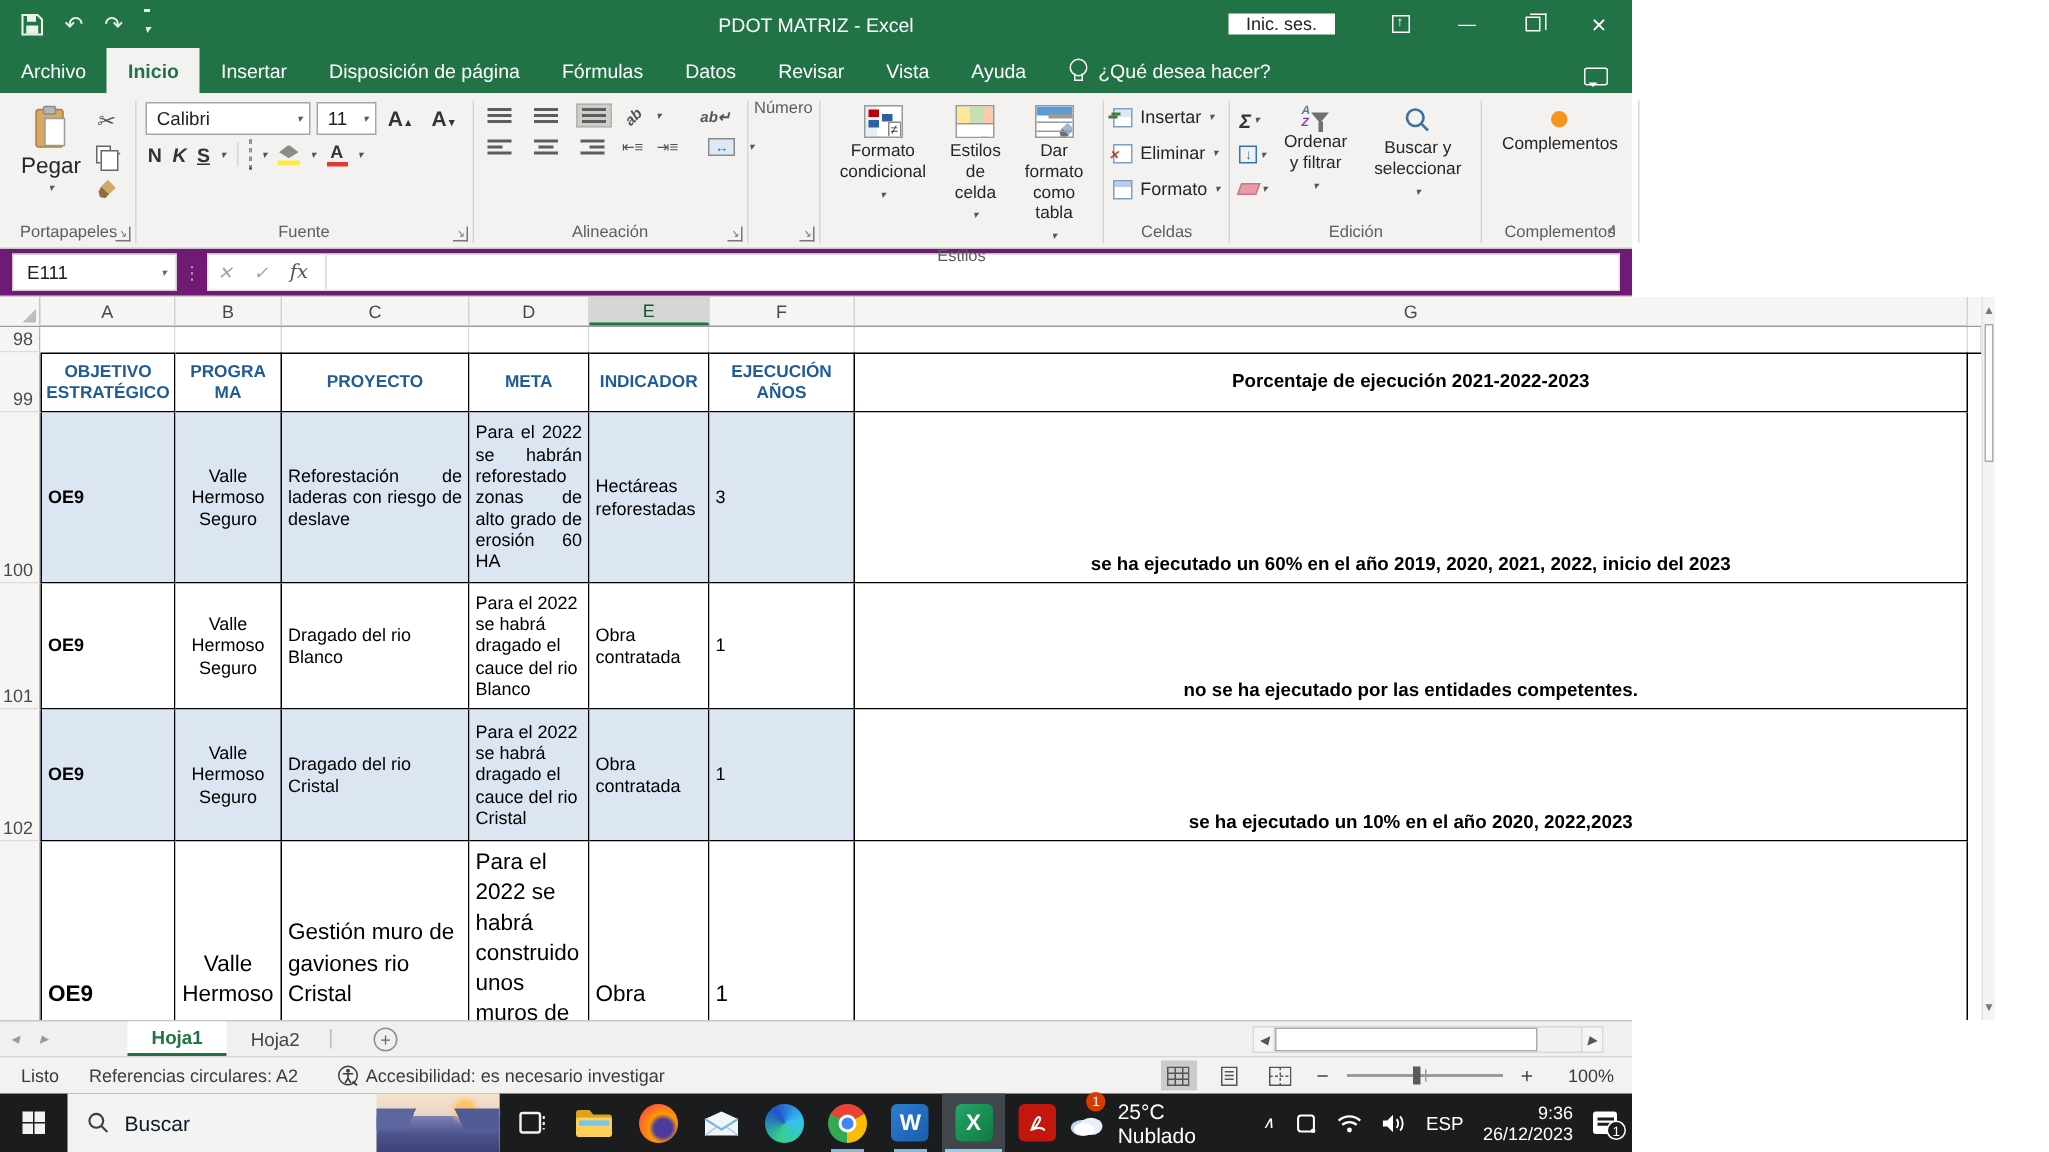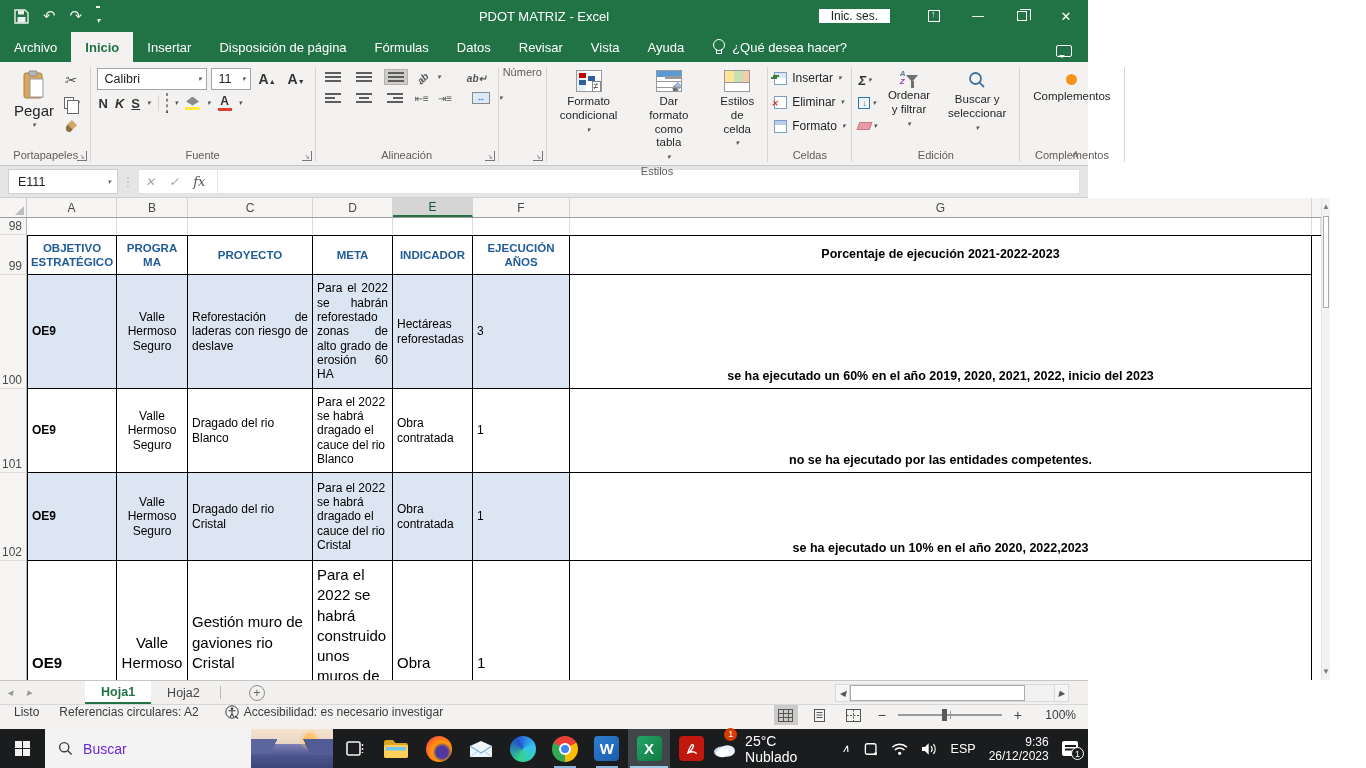"Formato condicional" div.rg-body { gap: 18px -> 2px }
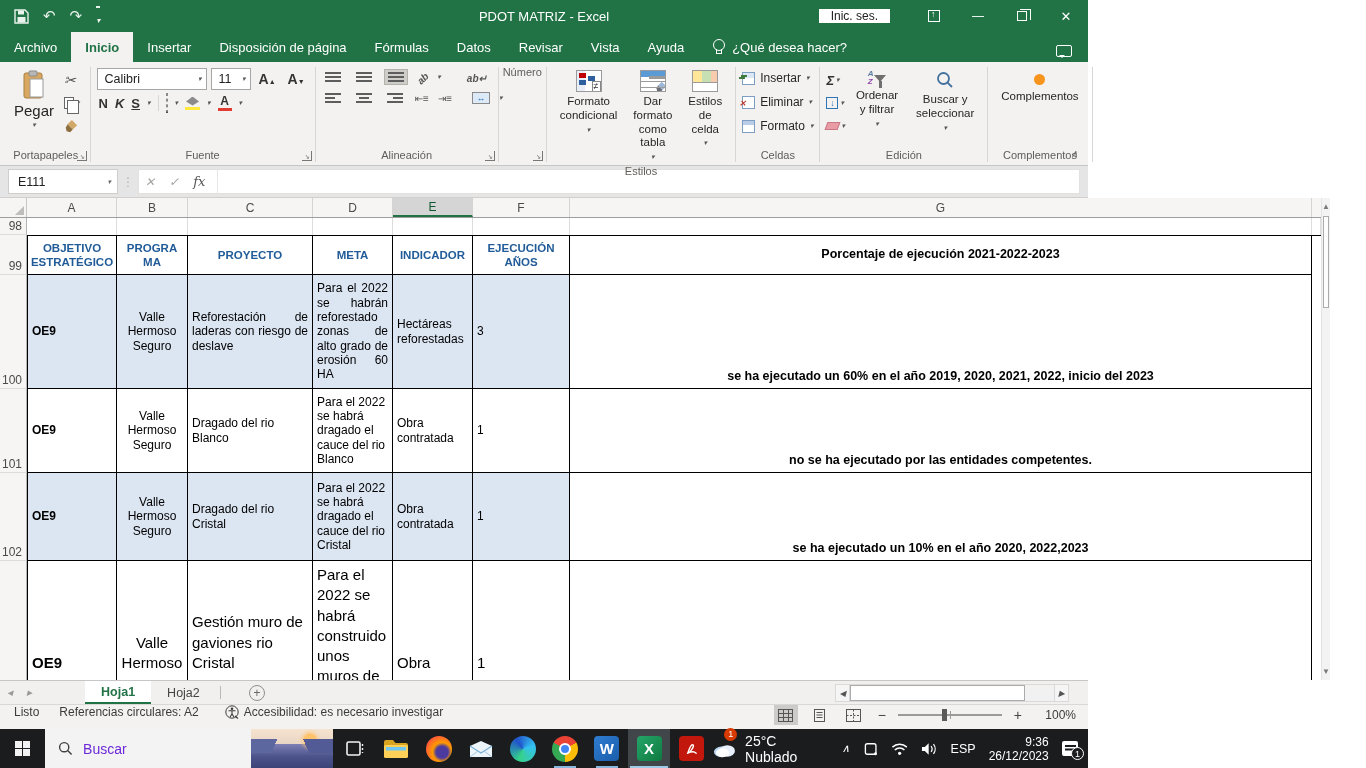"Dar formato como tabla" div.stylebtn { order: before "Estilos de celda" -> after "Estilos de celda" }
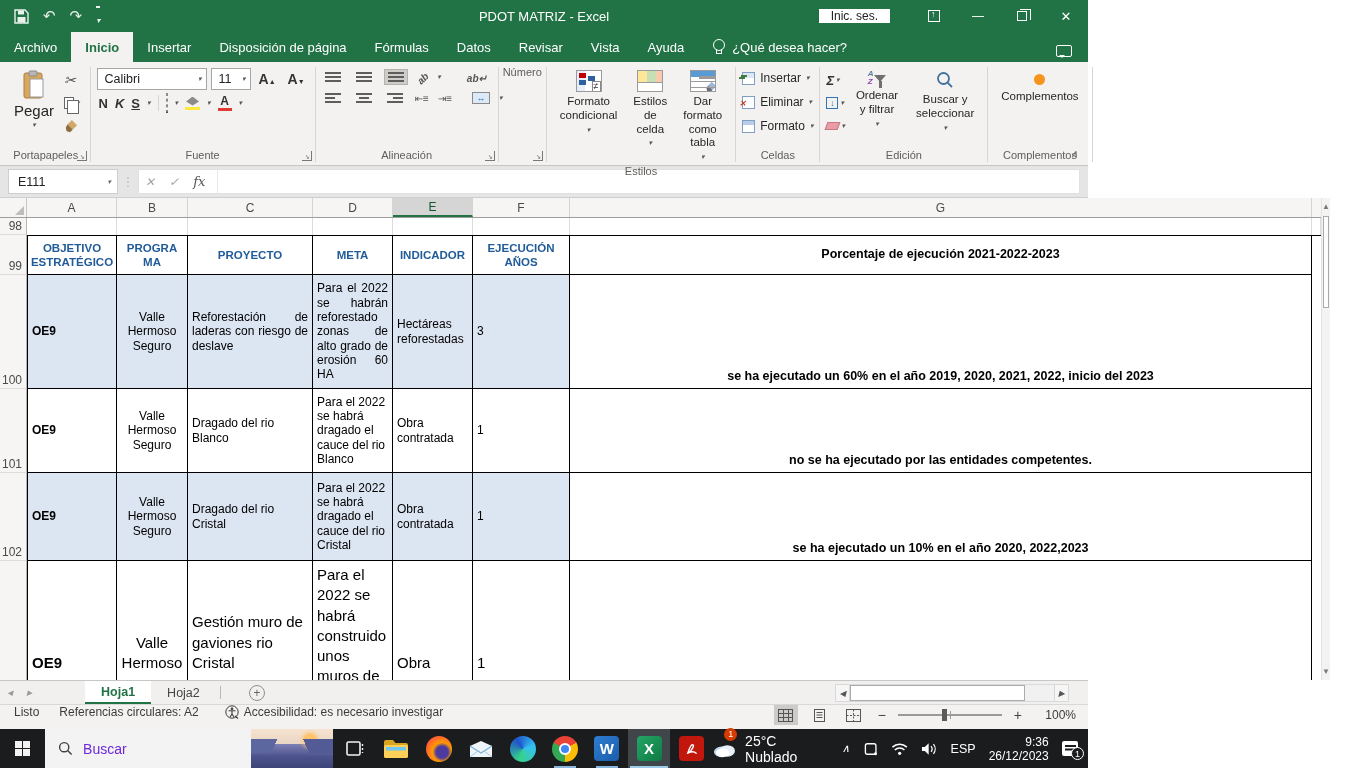"E111" .frow { background: #e5e5e5 -> #701a75 }
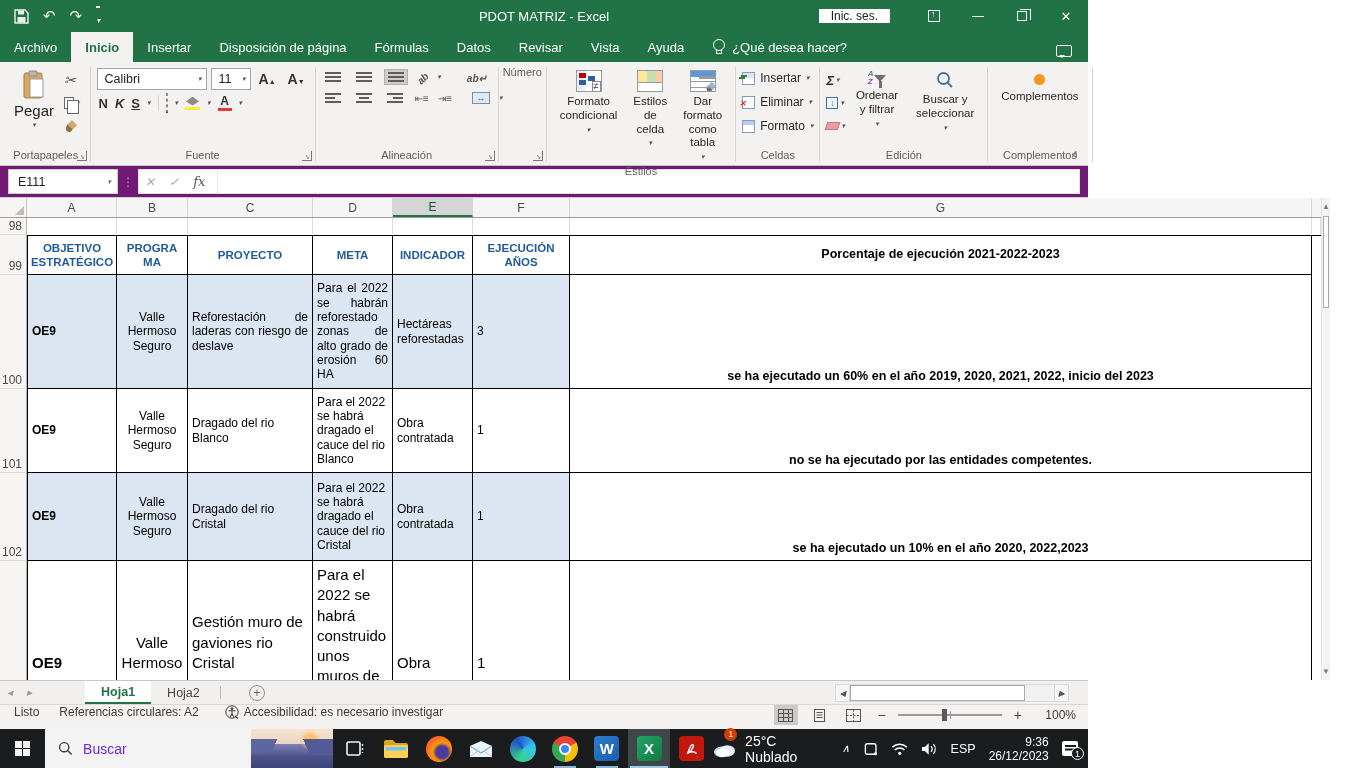"Listo" .statusbar { align-items: flex-start -> center }
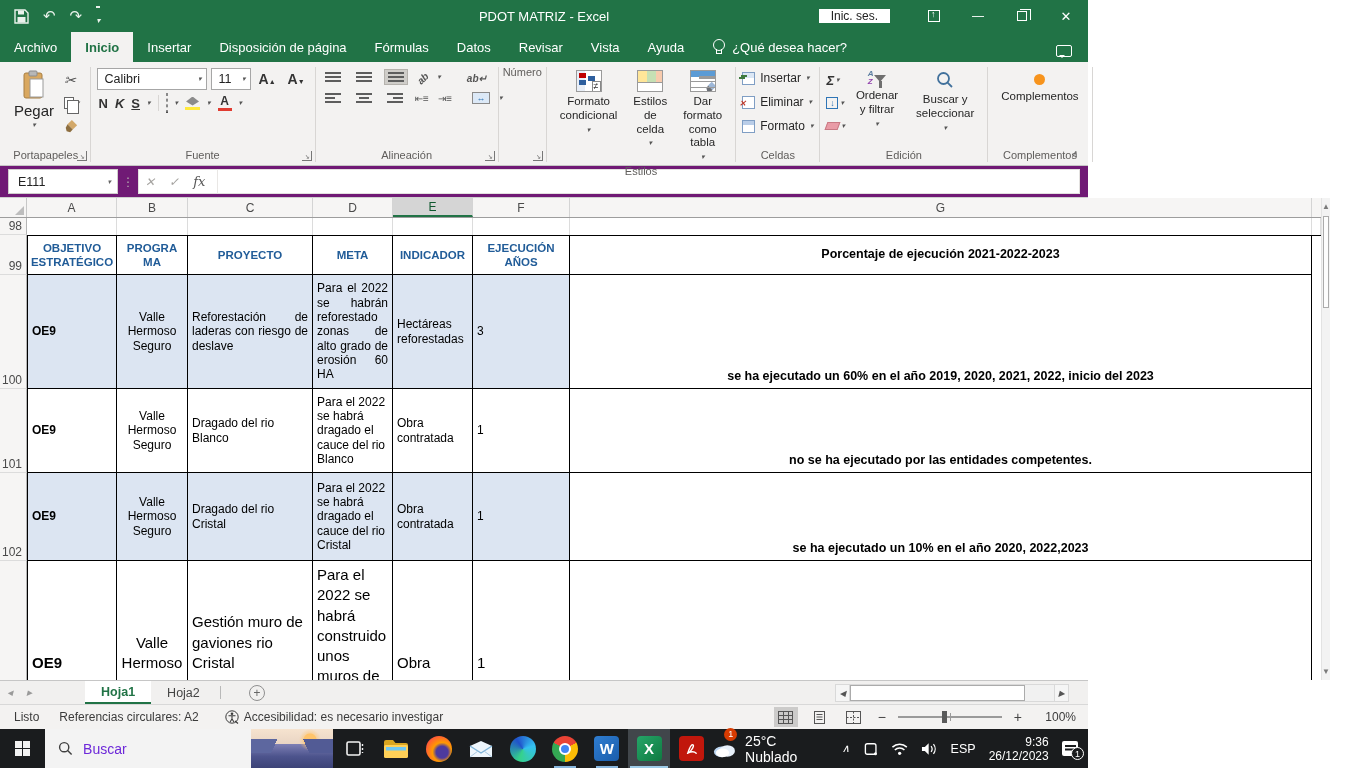"Buscar" .tb-search .ph { color: #6d28d9 -> #0f172a }
